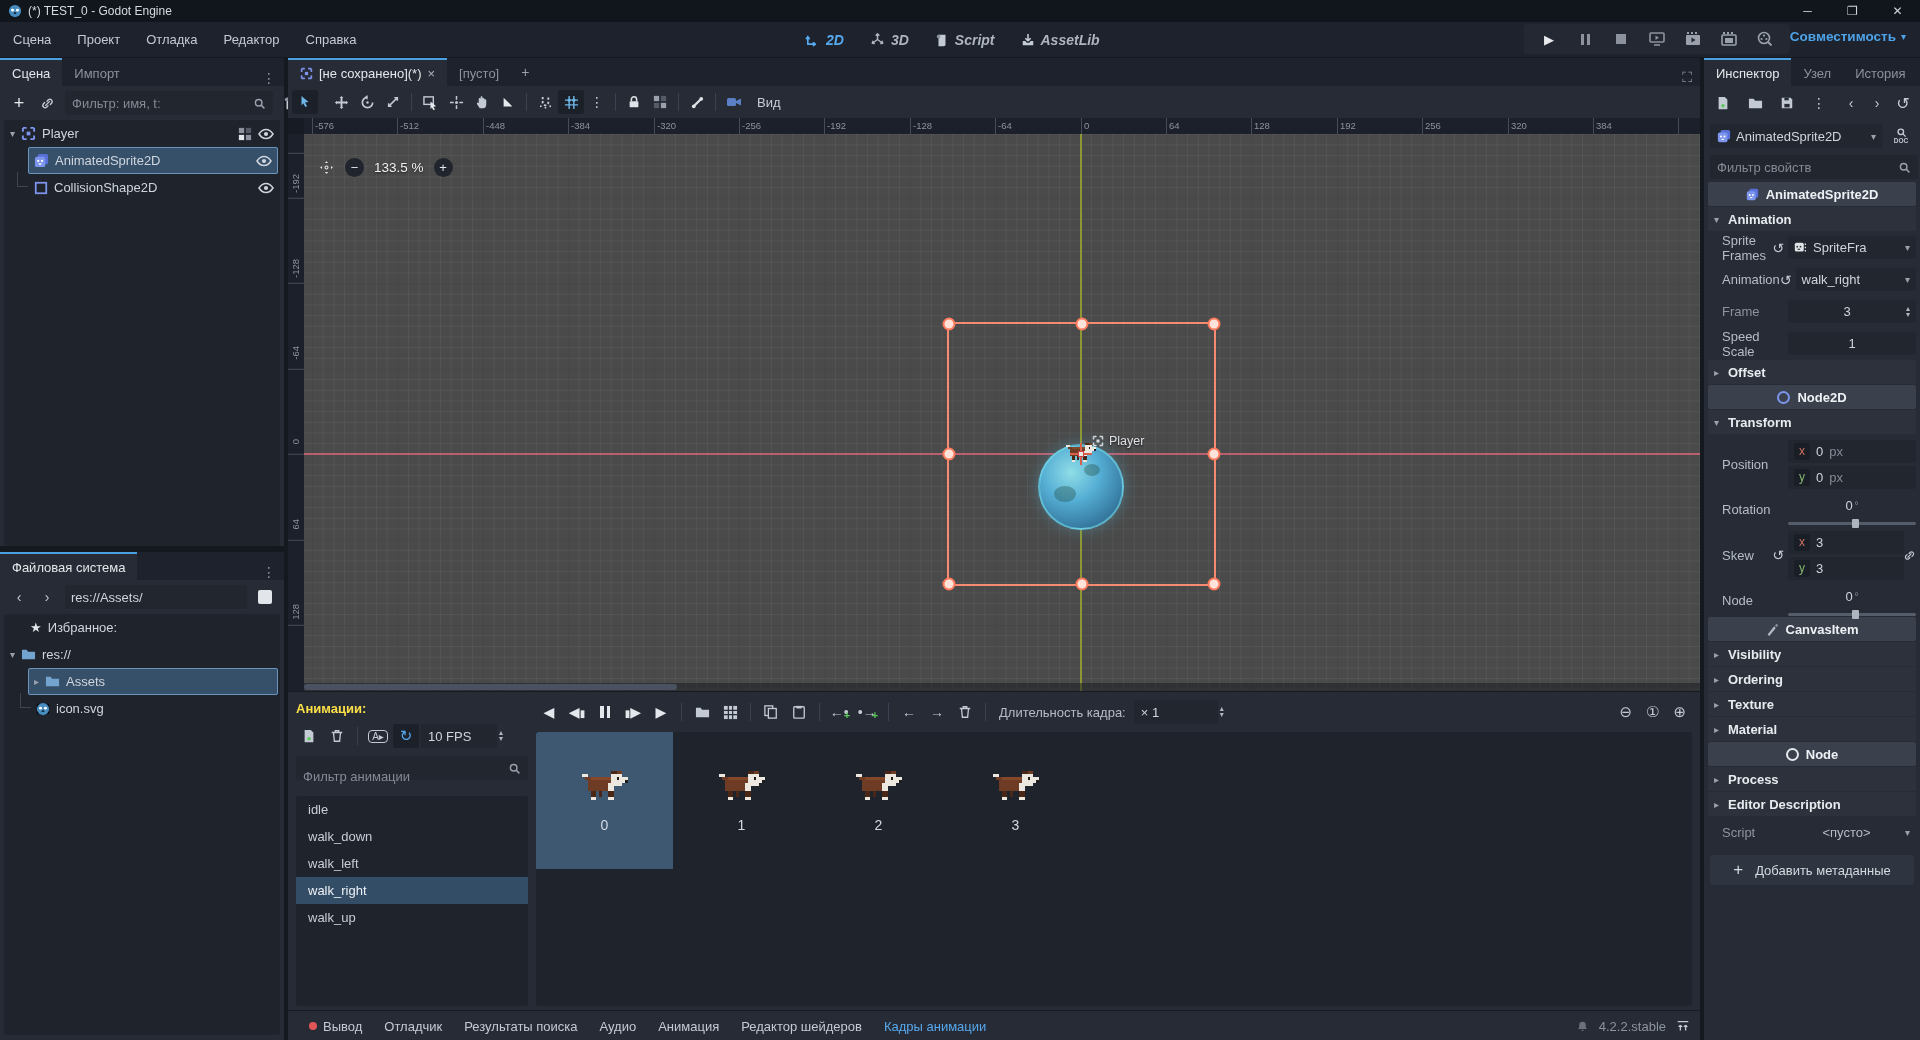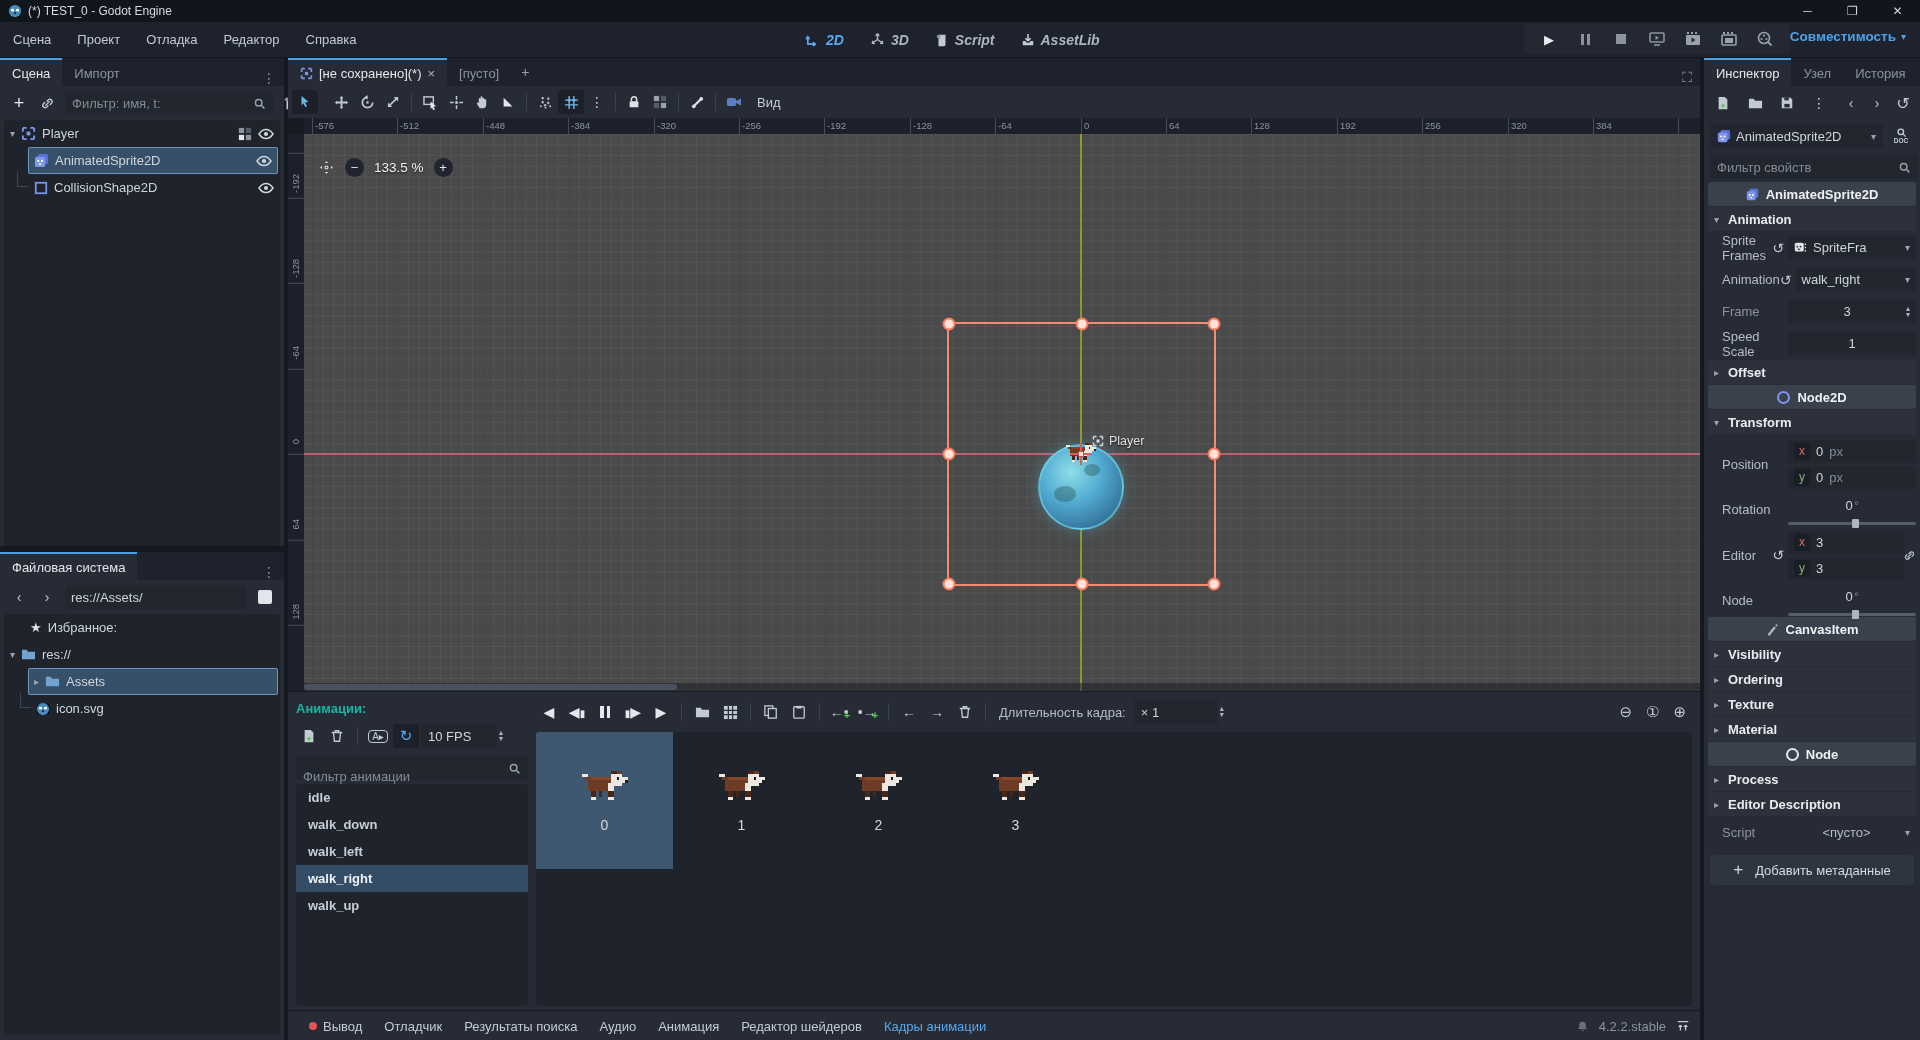"Editor" span.plabel { text: Editor -> Skew }
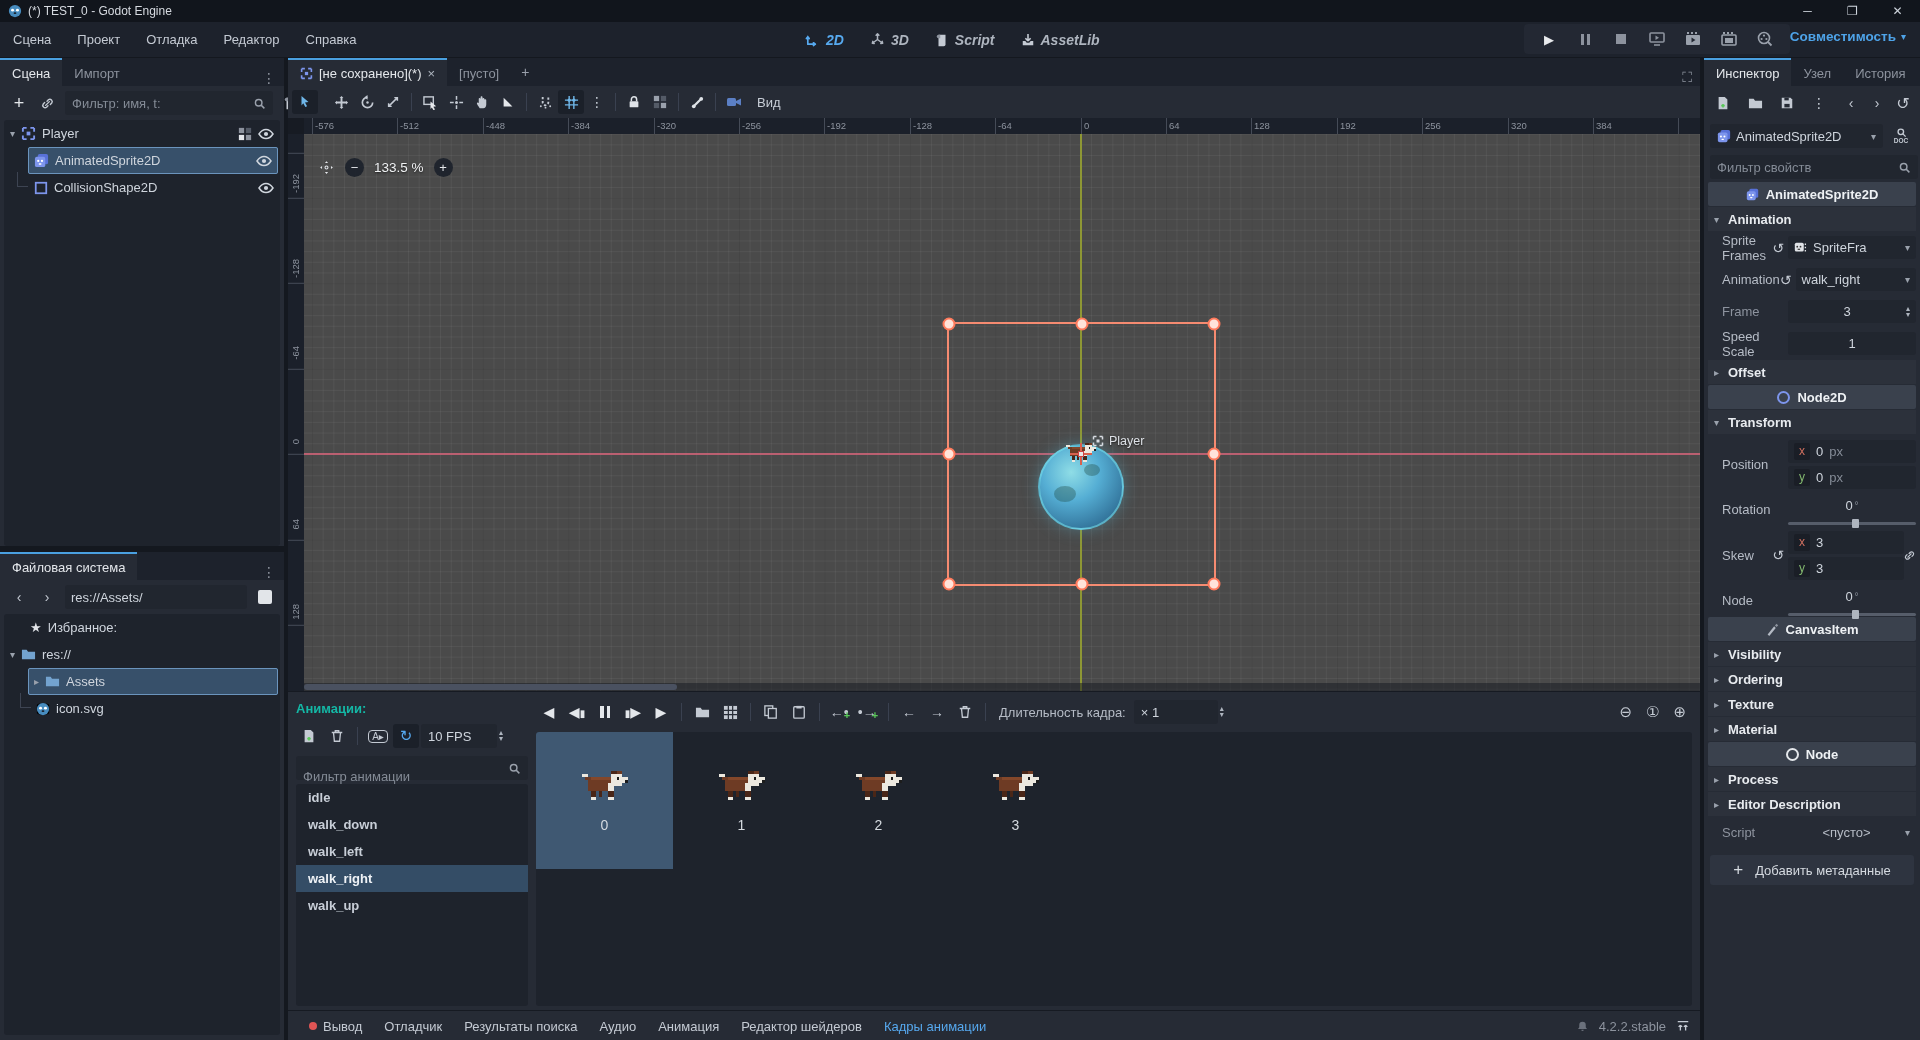"Анимации:" .bp-h { color: #14b8a6 -> #fde047 }
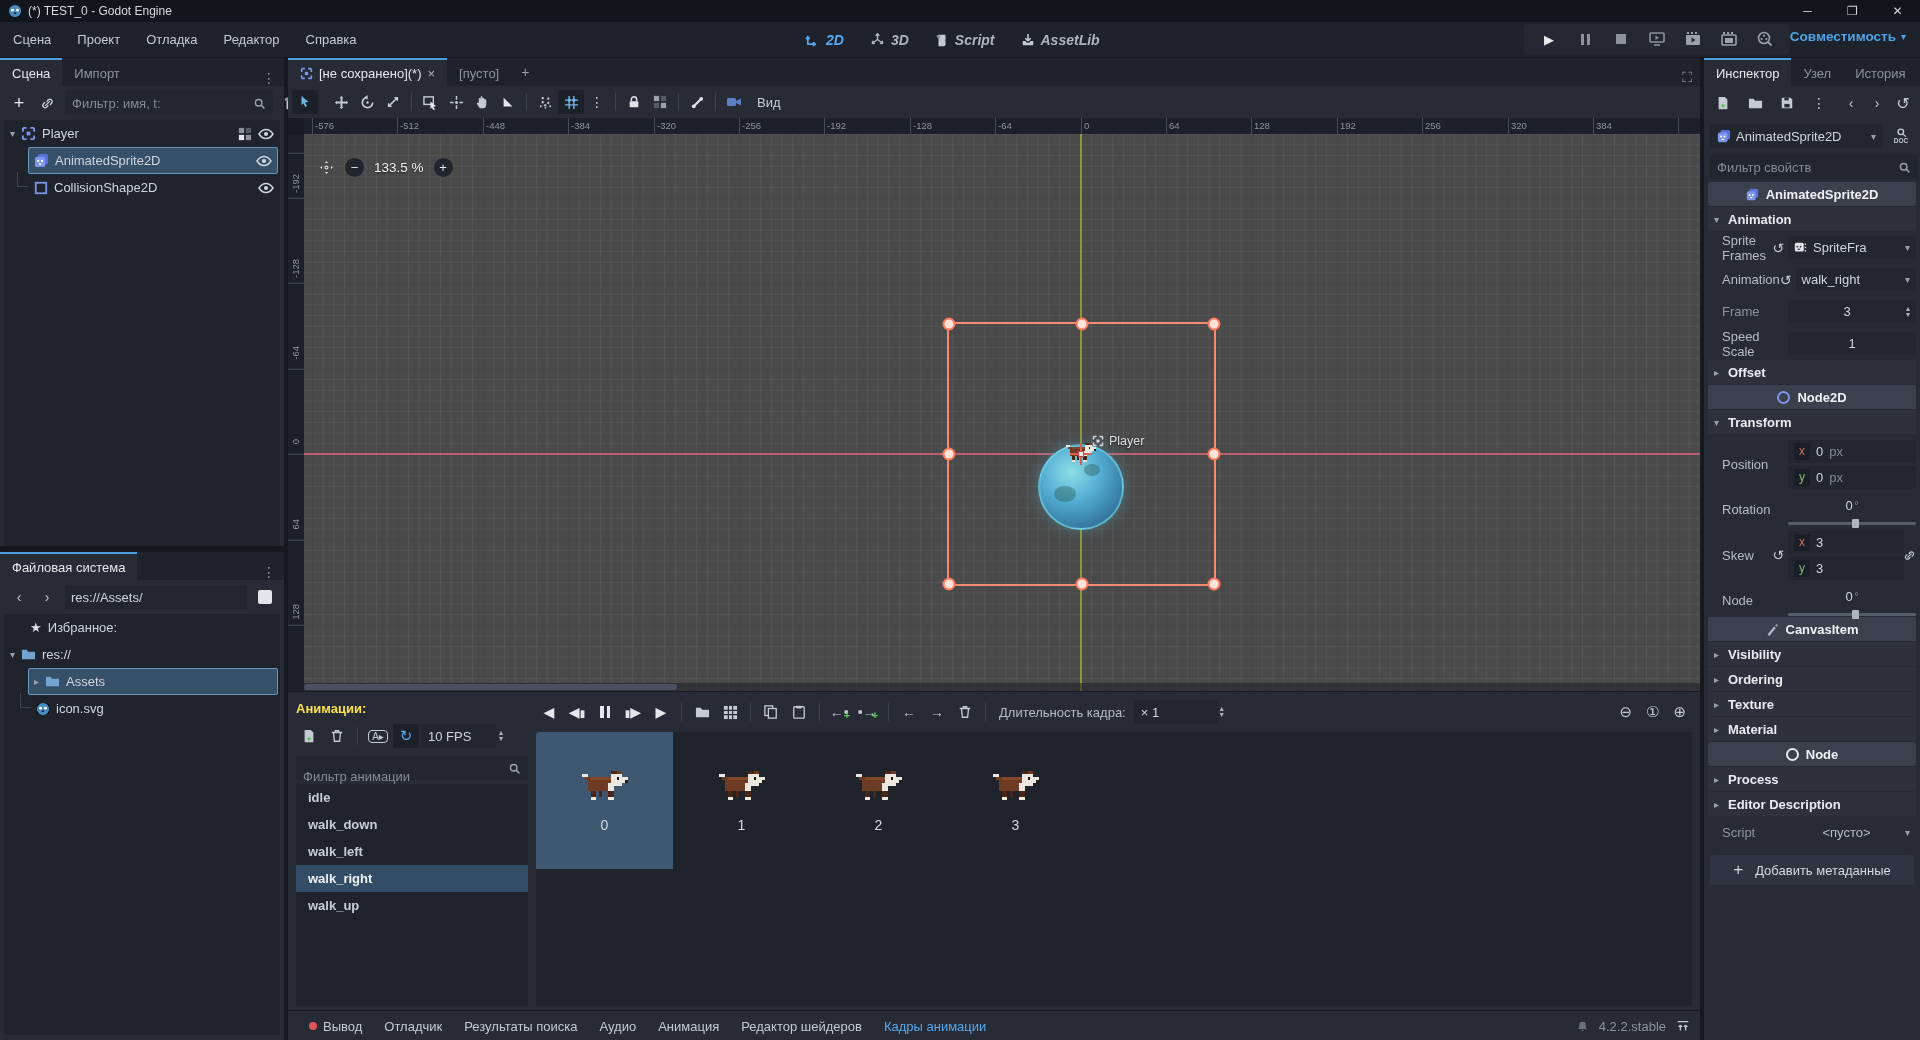"idle" .alist { font-weight: bold -> none; margin-top: 4px -> 16px }
